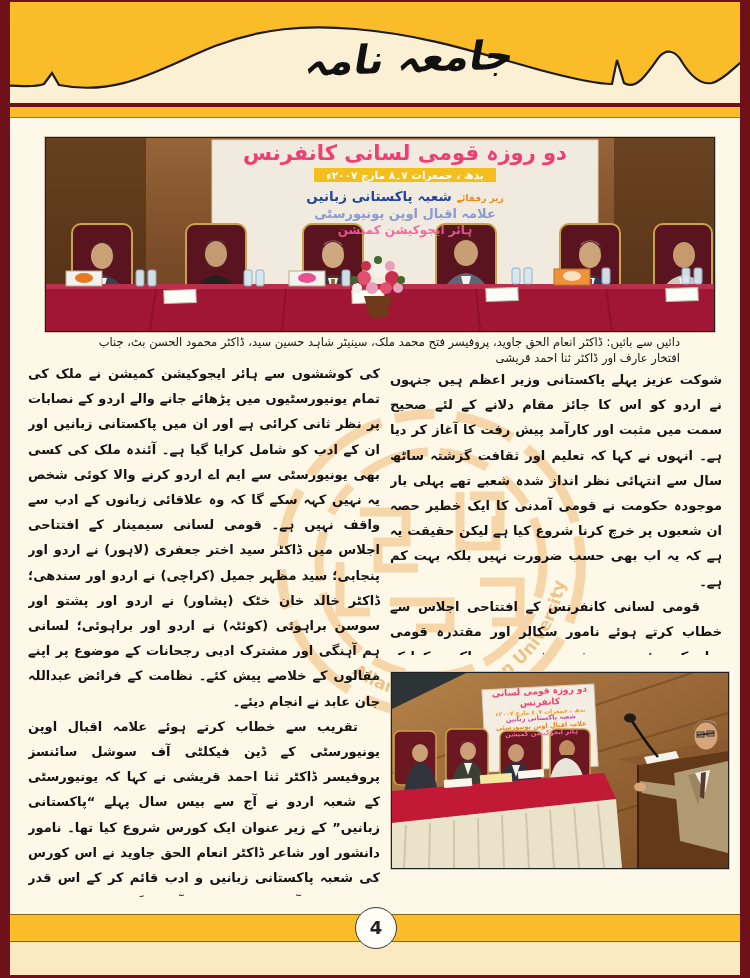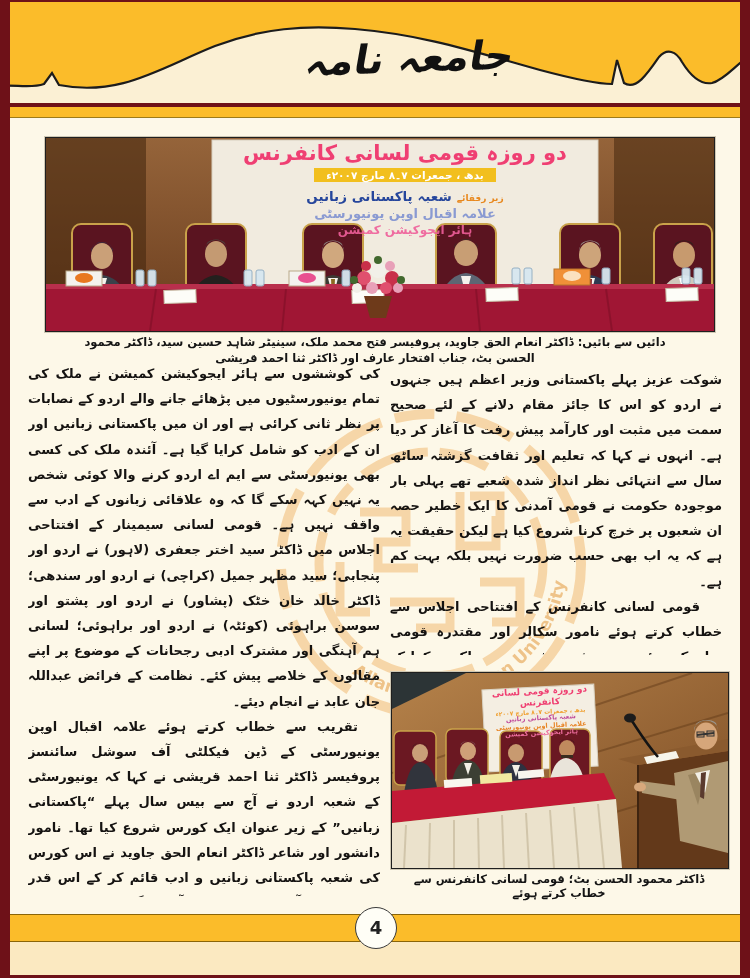"دائیں سے بائیں: ڈاکٹر انعام" .caption { font-weight: bold -> normal; text-align: center -> right }
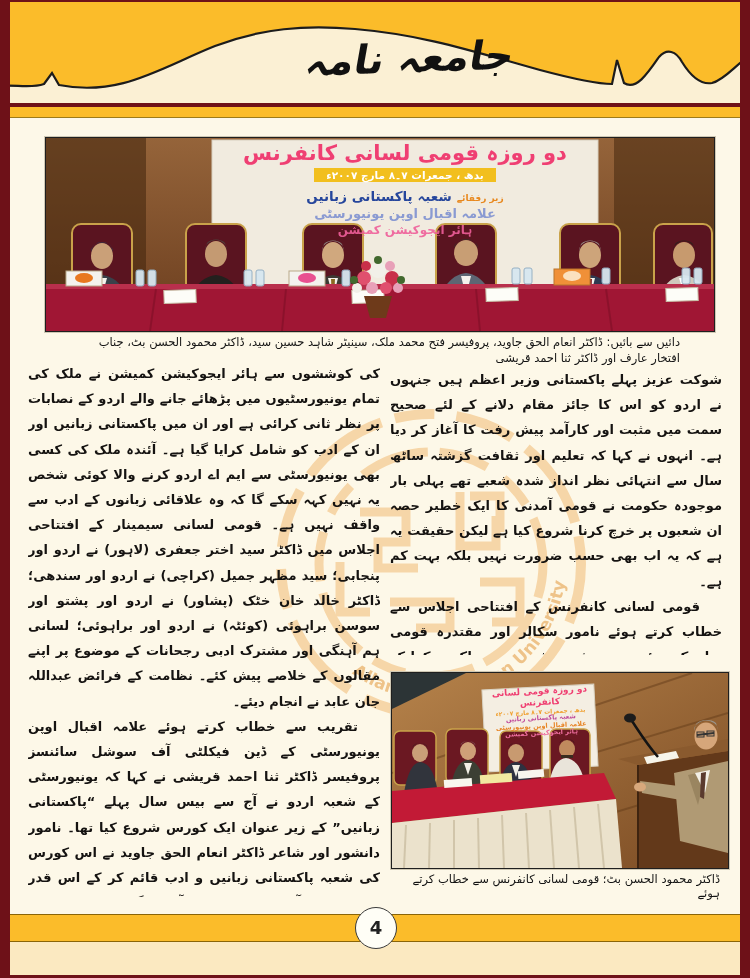"ڈاکٹر محمود الحسن بٹ؛ قومی" div.caption { html: <div>ڈاکٹر محمود الحسن بٹ؛ قومی لسانی کانفرنس سے خطاب کرتے ہوئے</div> -> none }
